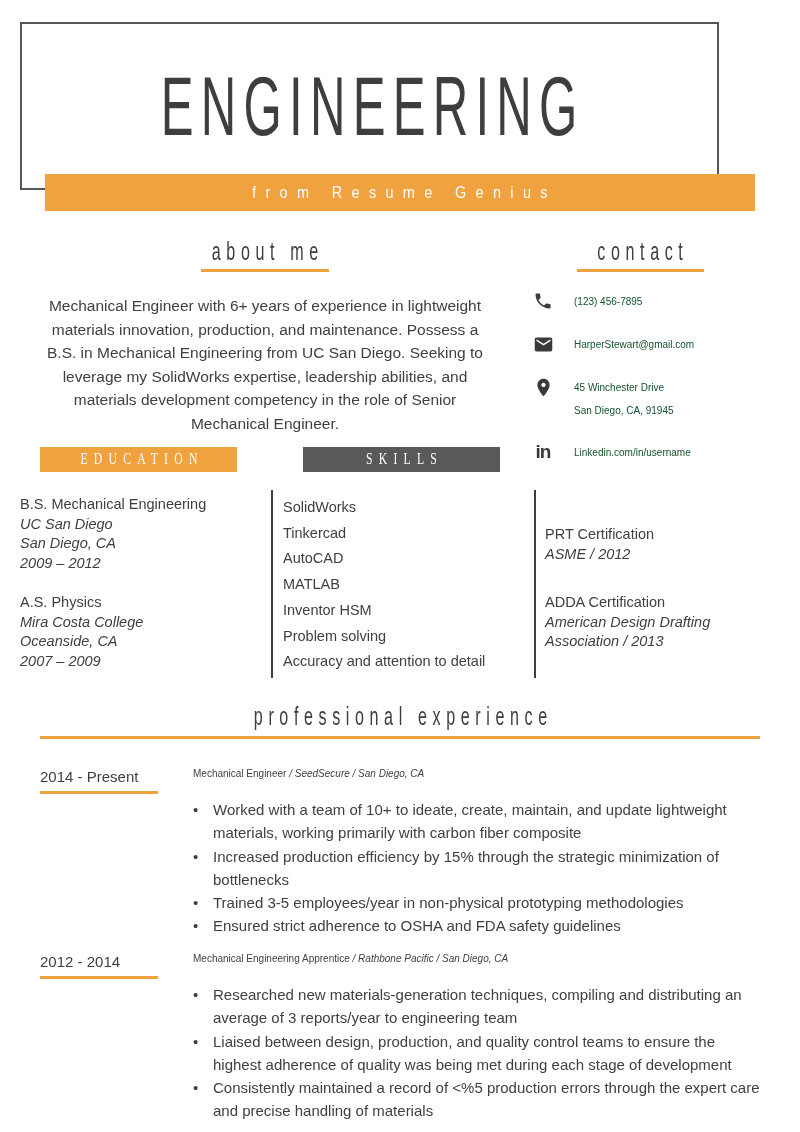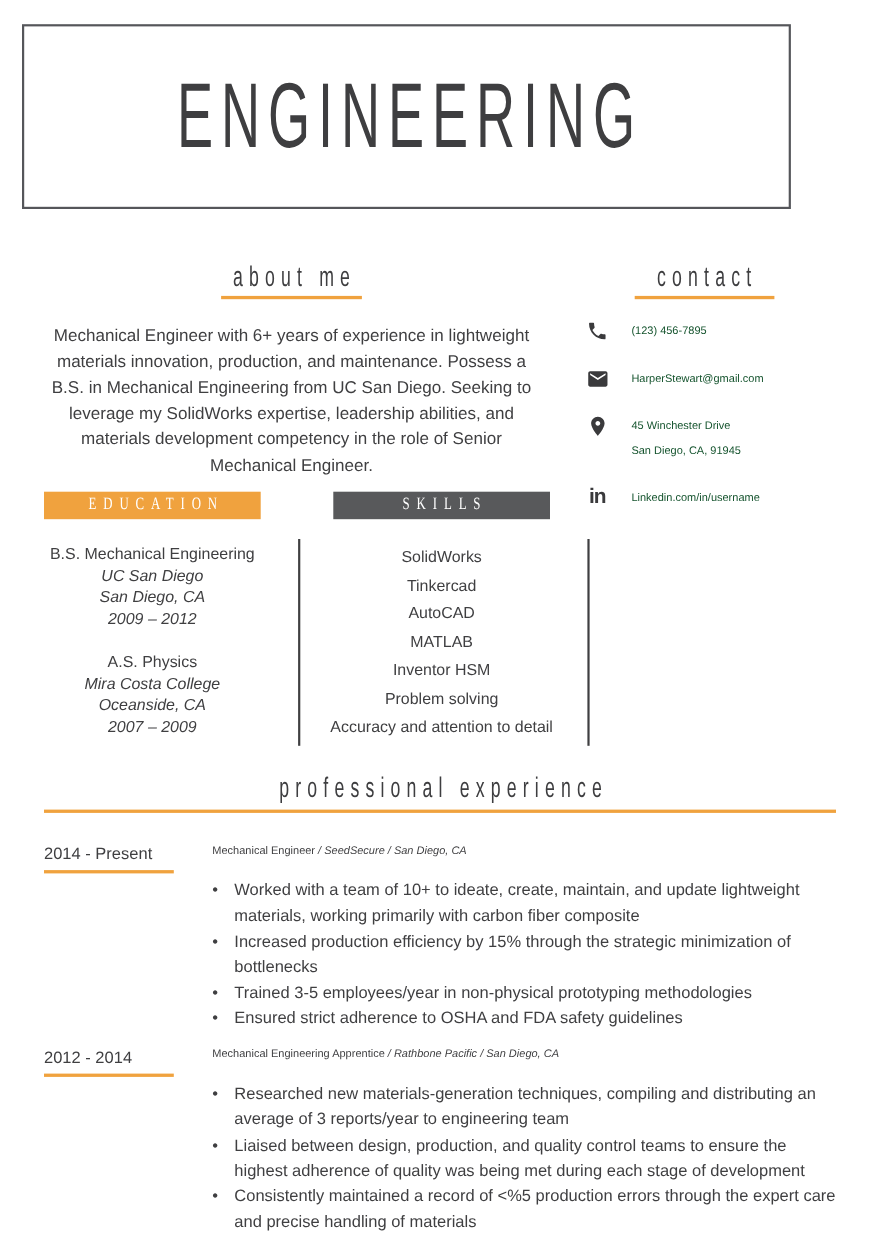"from Resume Genius" div.banner { html: none -> <div> <span>from Resume Genius</span> </div> }
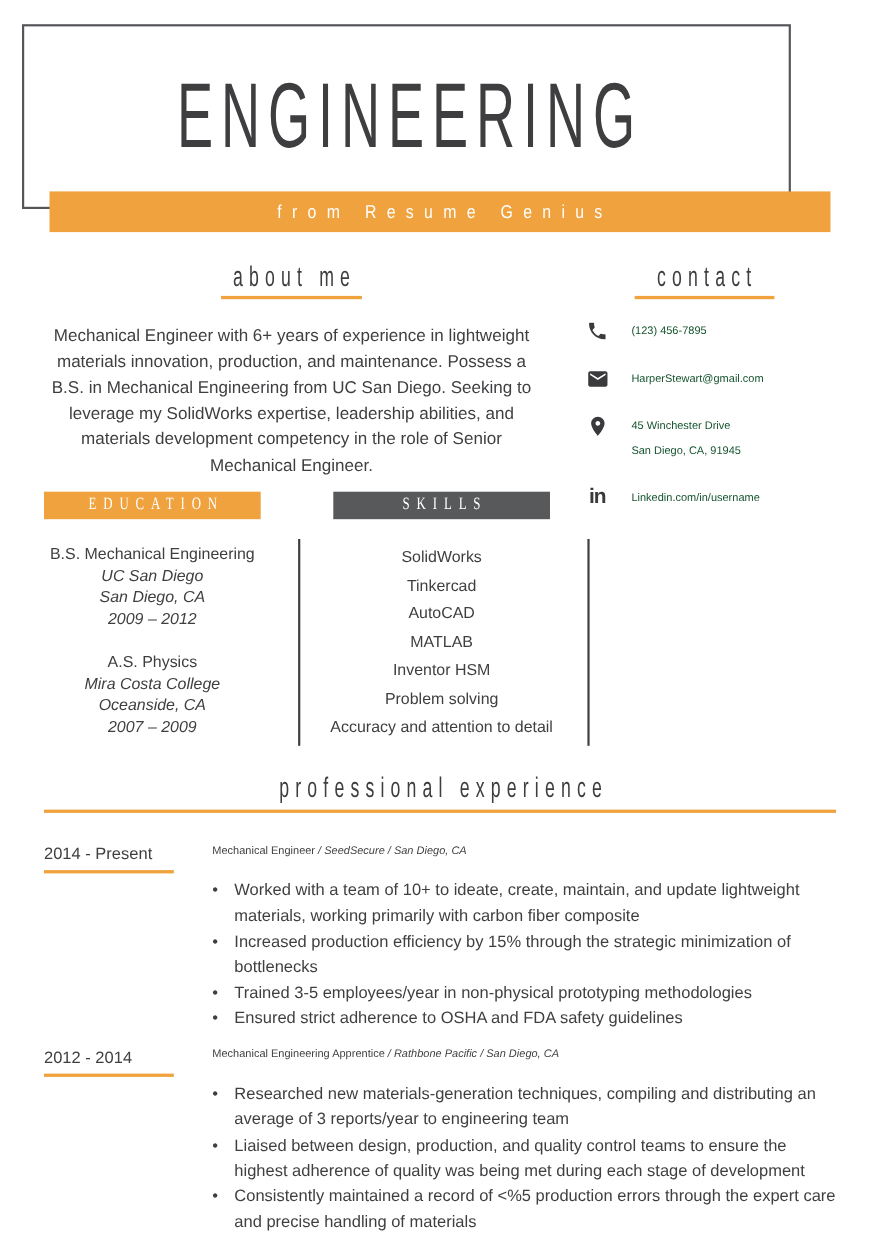"B.S. Mechanical Engineering" .col-block { text-align: center -> left }
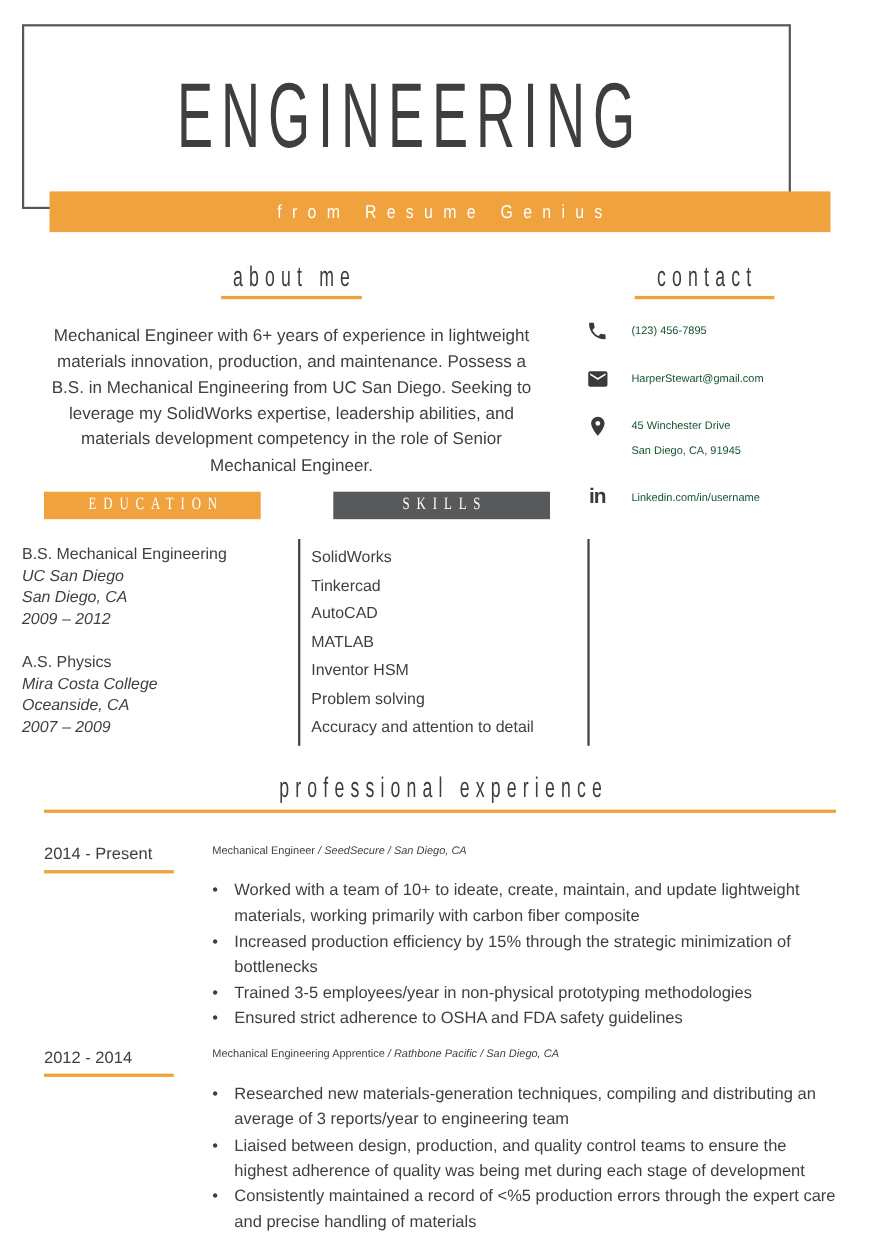"PRT Certification" div.col-block { html: none -> <div> <div> <div>PRT Certification</div> <div>ASME / 2012</div> </div> <div></div> <div> <div>ADDA Certification</div> <div>American Design Drafting</div> <div>Association / 2013</div> </div> </div> }
